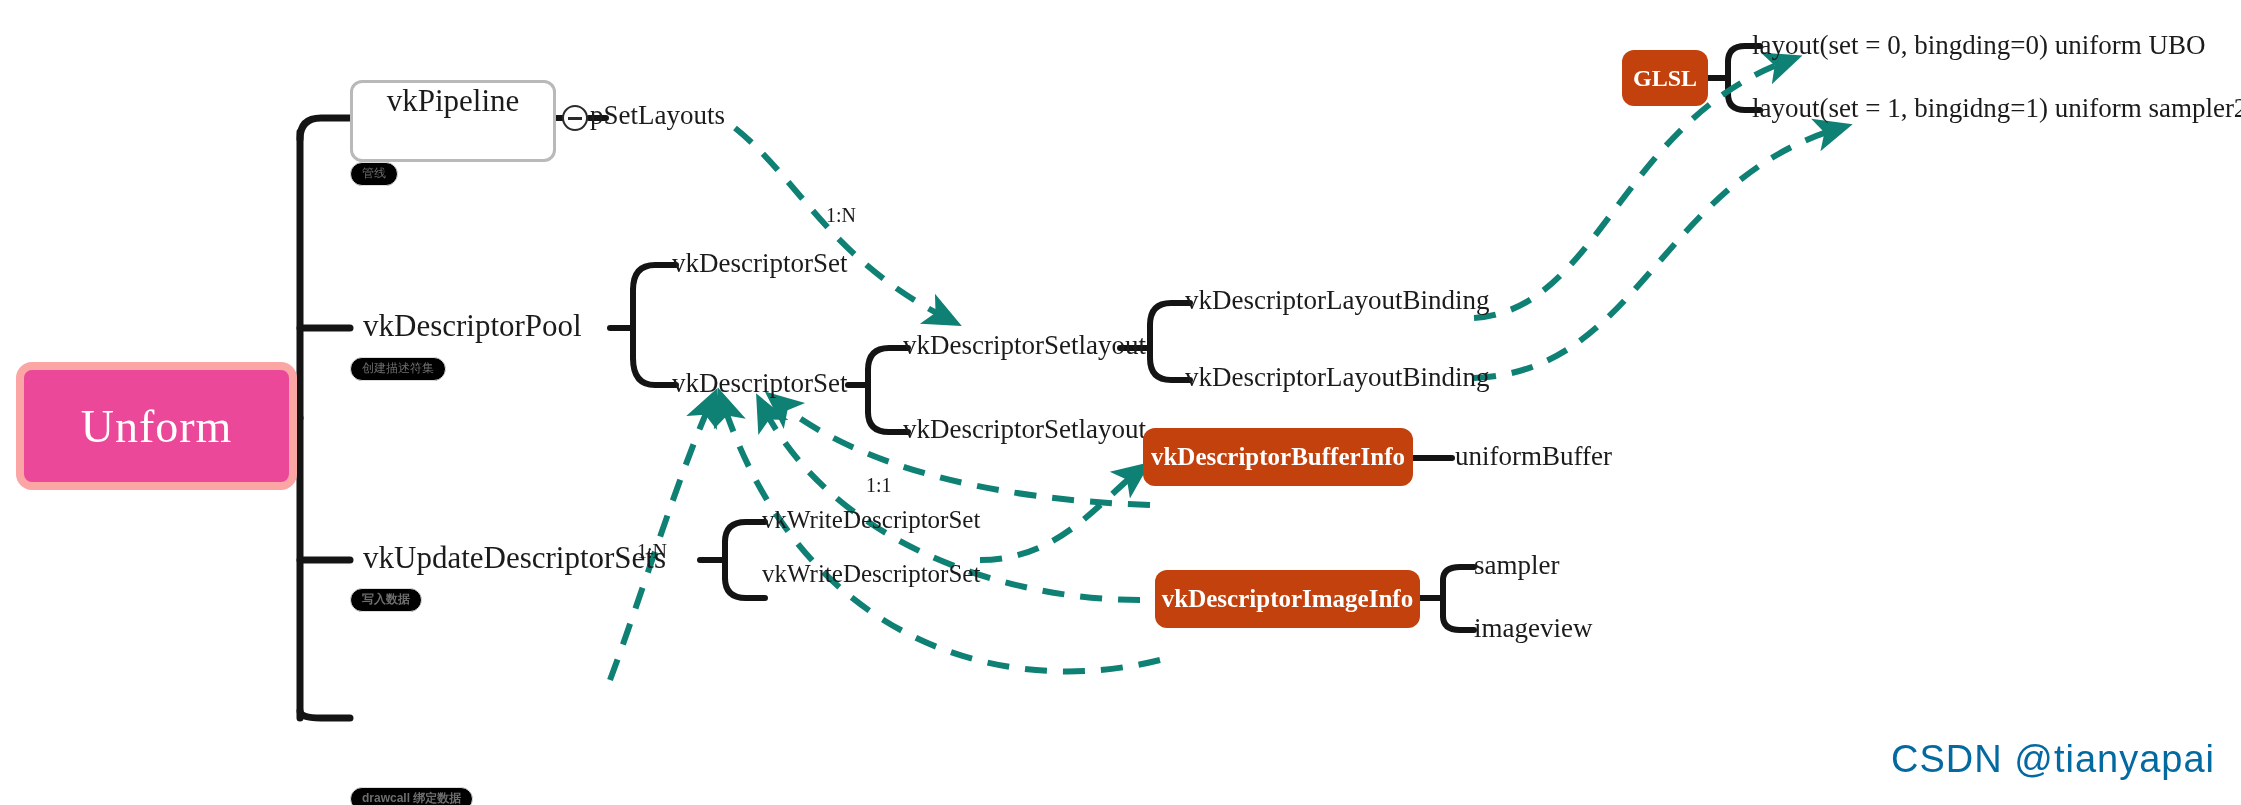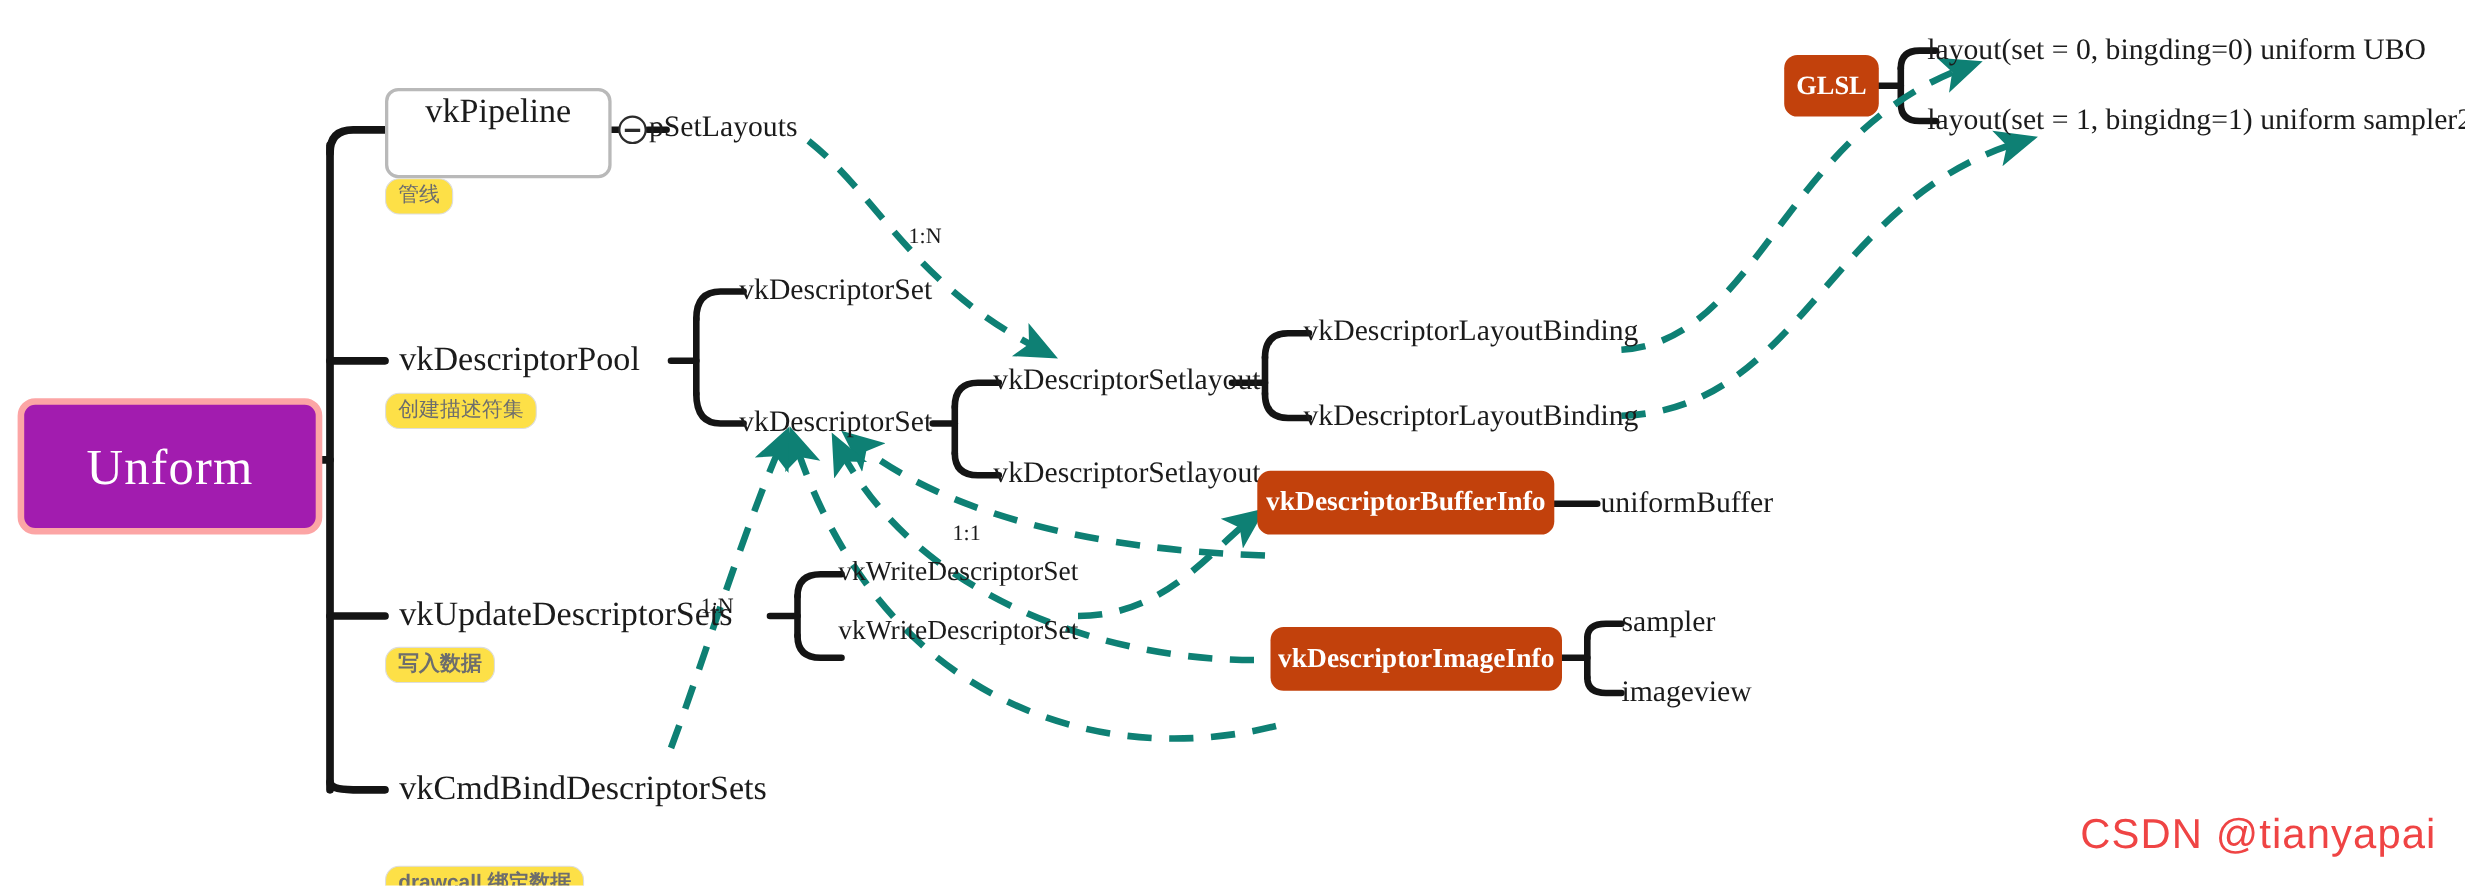"管线" .tag { background: #fde047 -> #000000; font-size: 19px -> 12px }
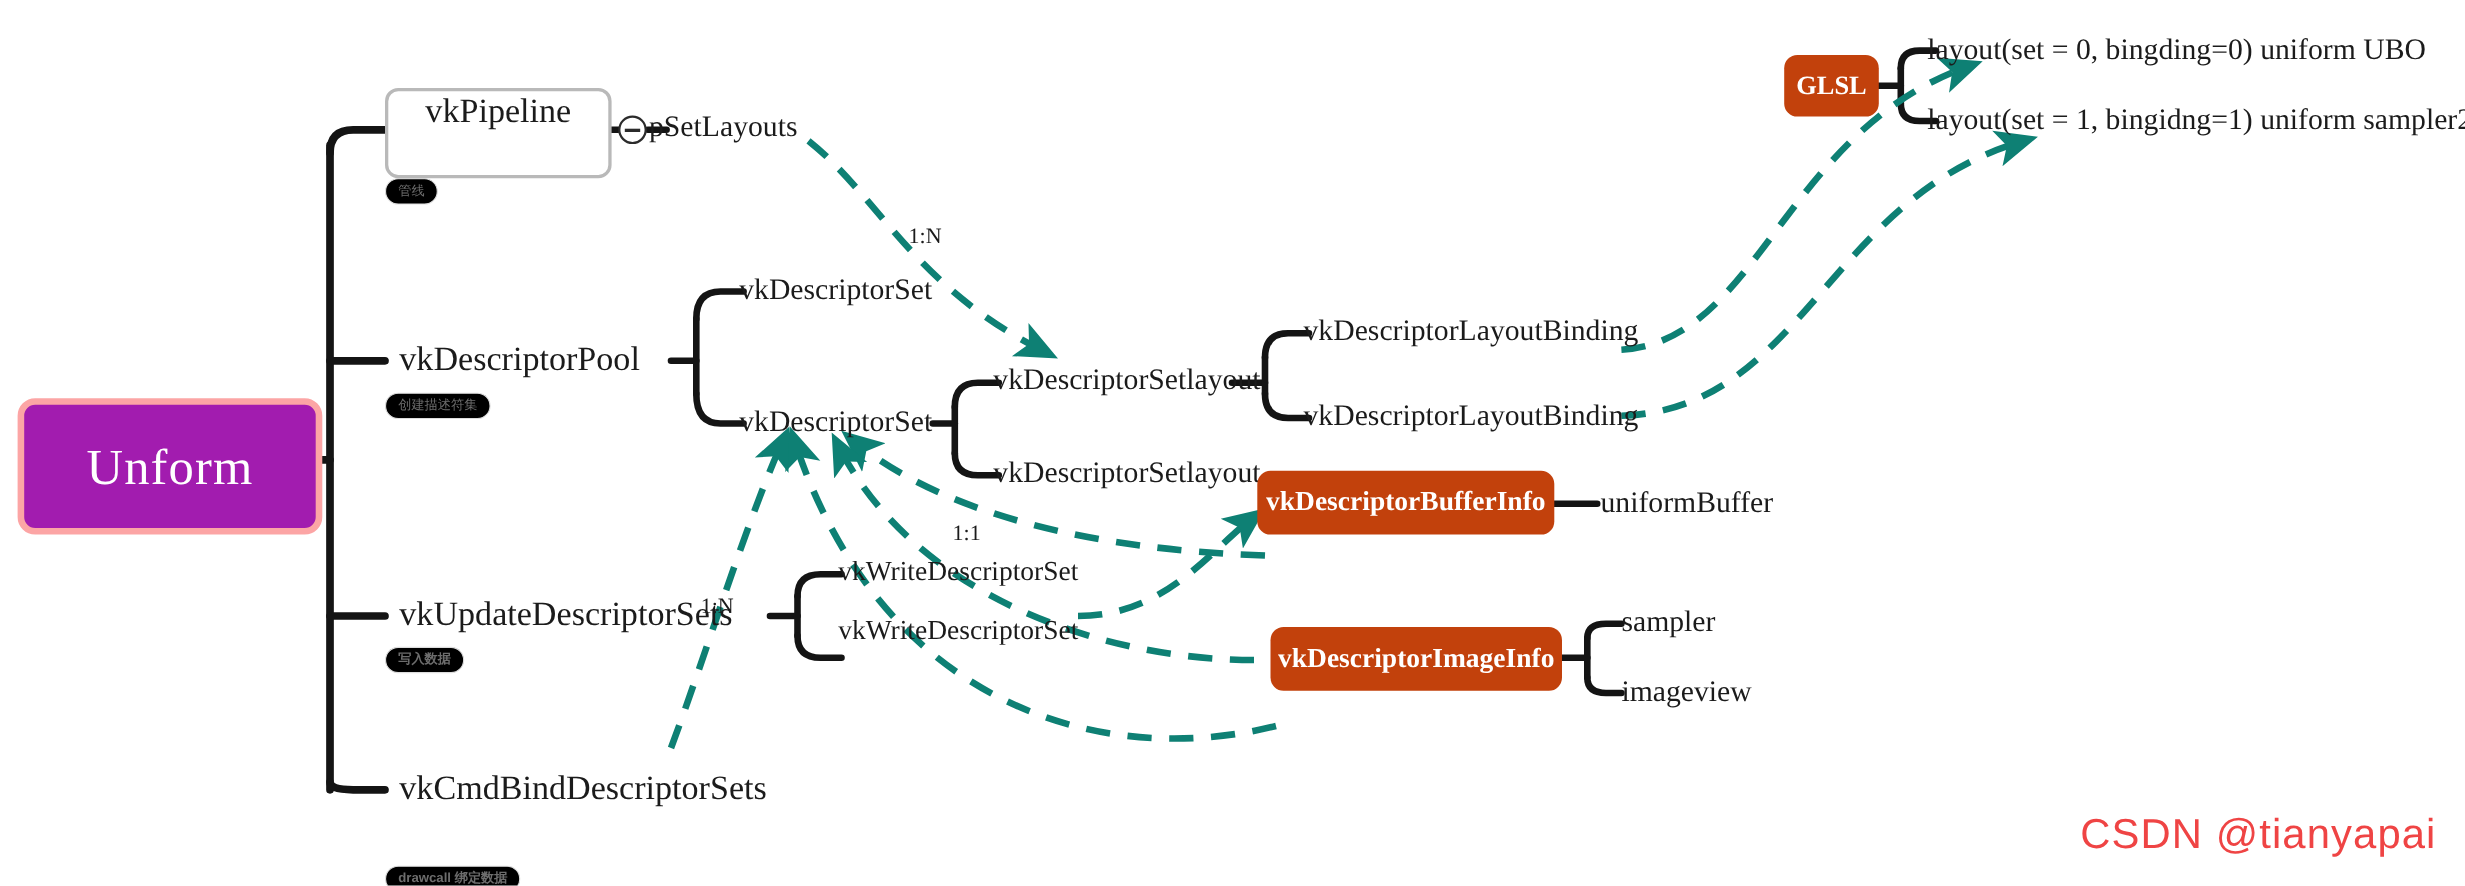"Unform" .root-box { background: #a21caf -> #ec4899; border: 6px solid #fca5a5 -> 8px solid #fca5a5 }
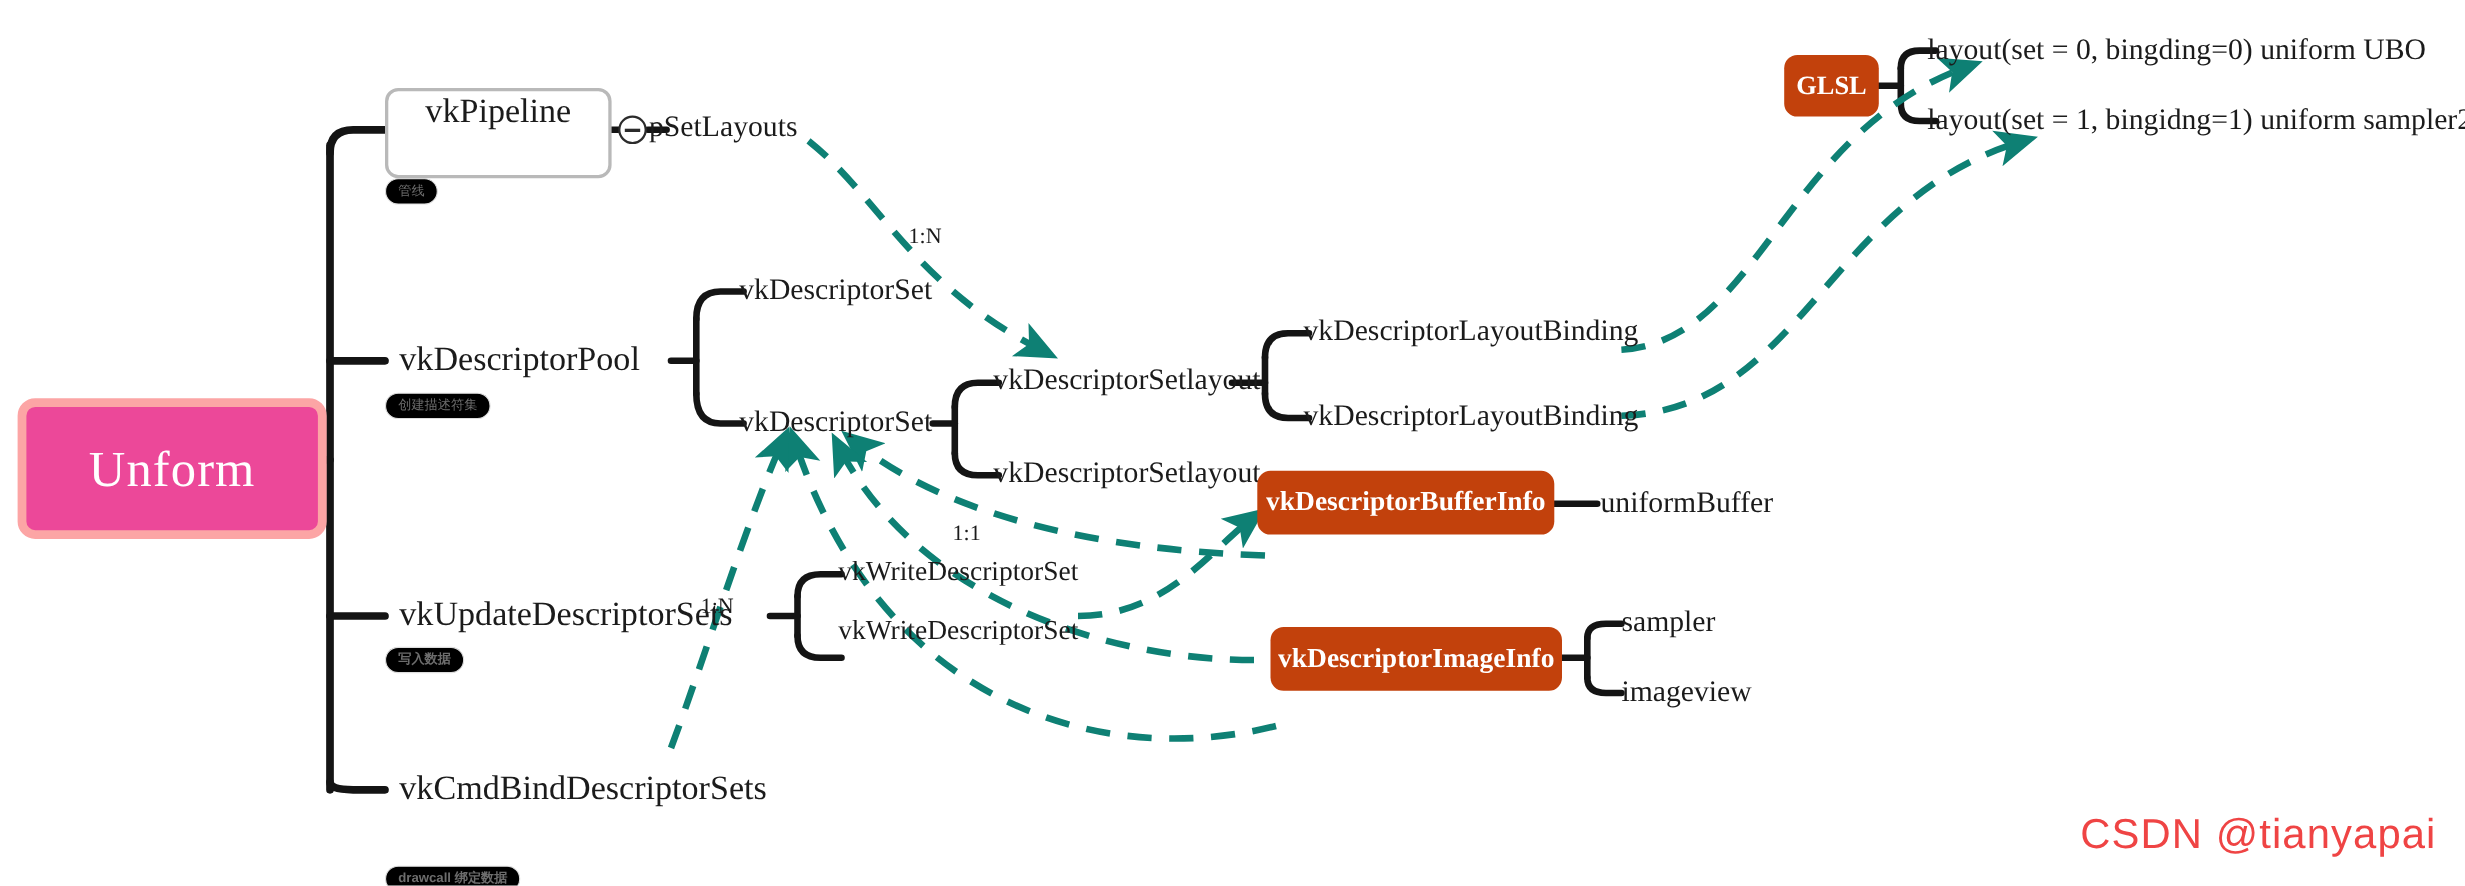"vkCmdBindDescriptorSets" div.node { html: <div>vkCmdBindDescriptorSets</div> -> none }
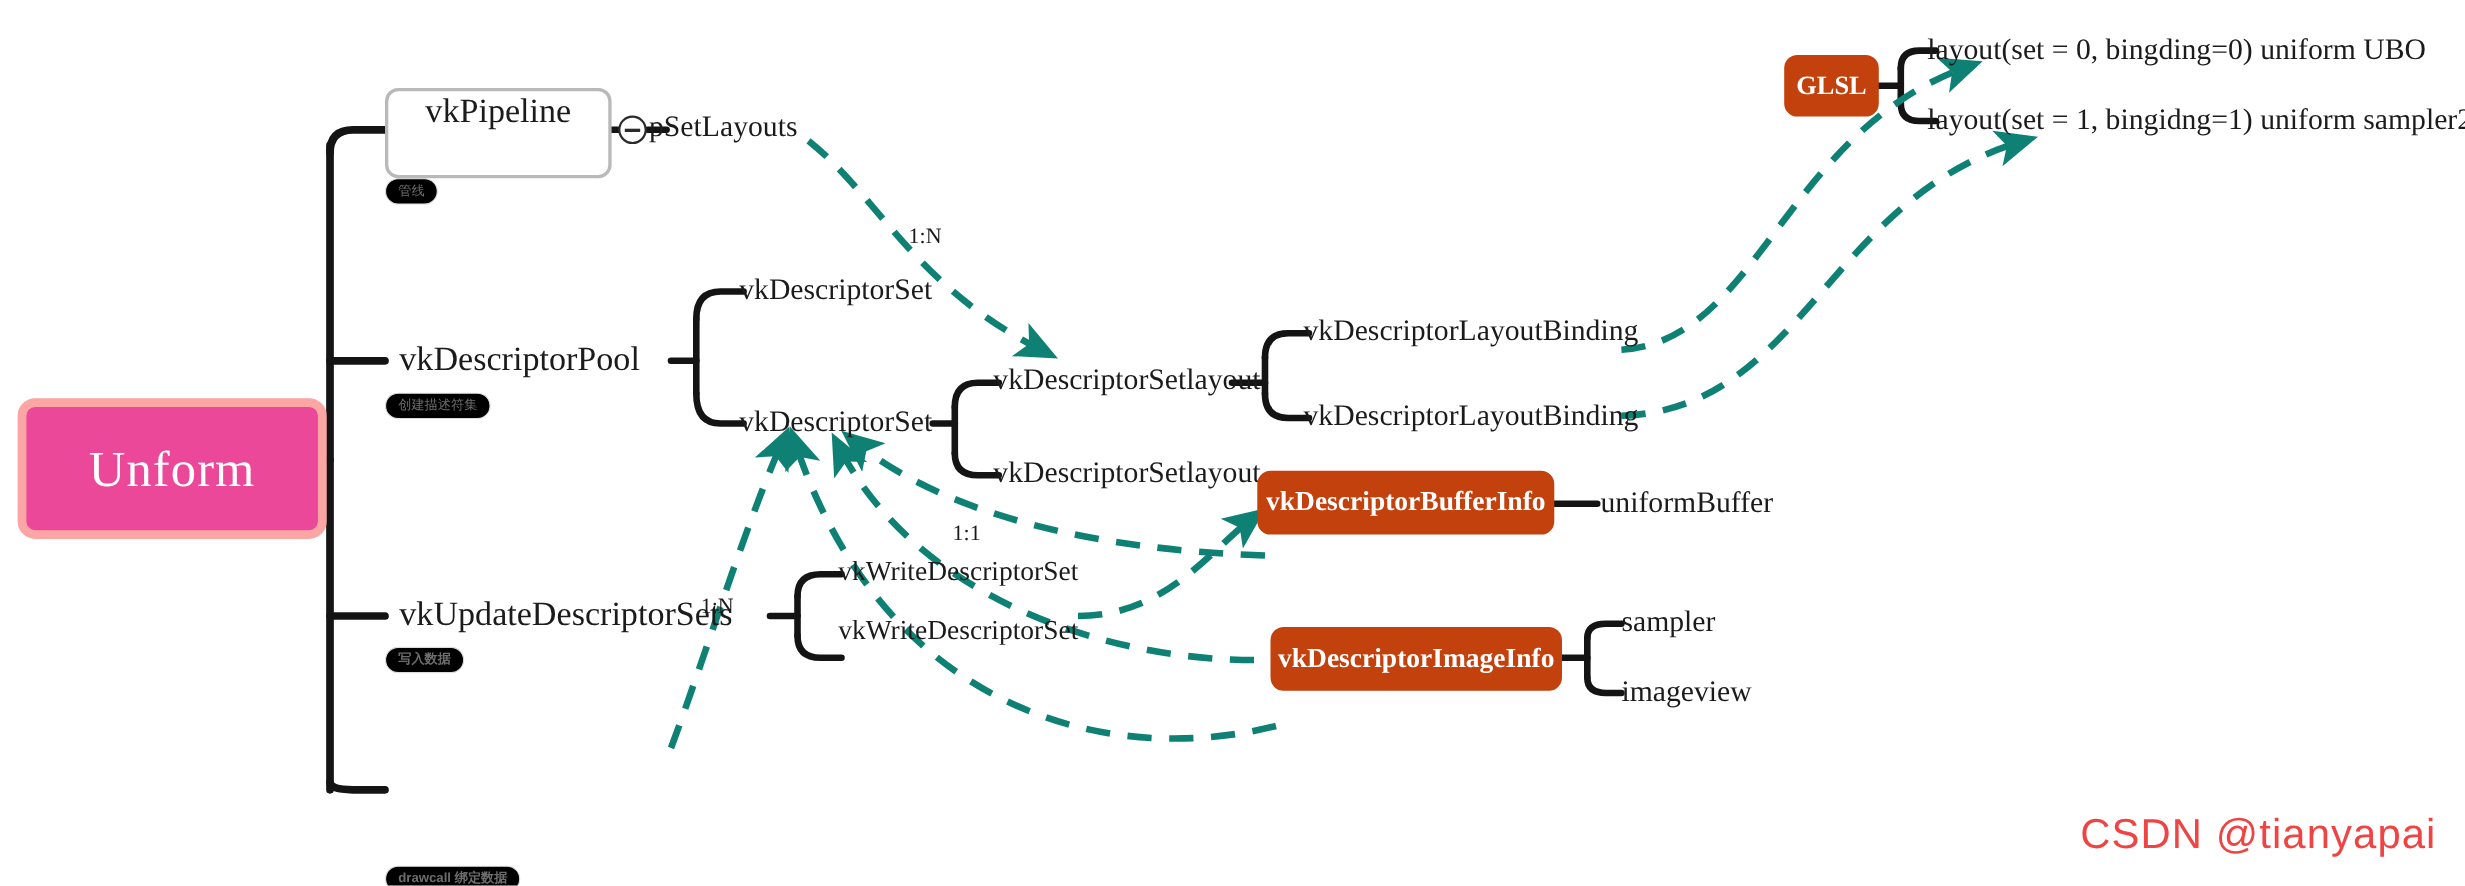"CSDN @tianyapai" .watermark { color: #ef4444 -> #0369a1 }
